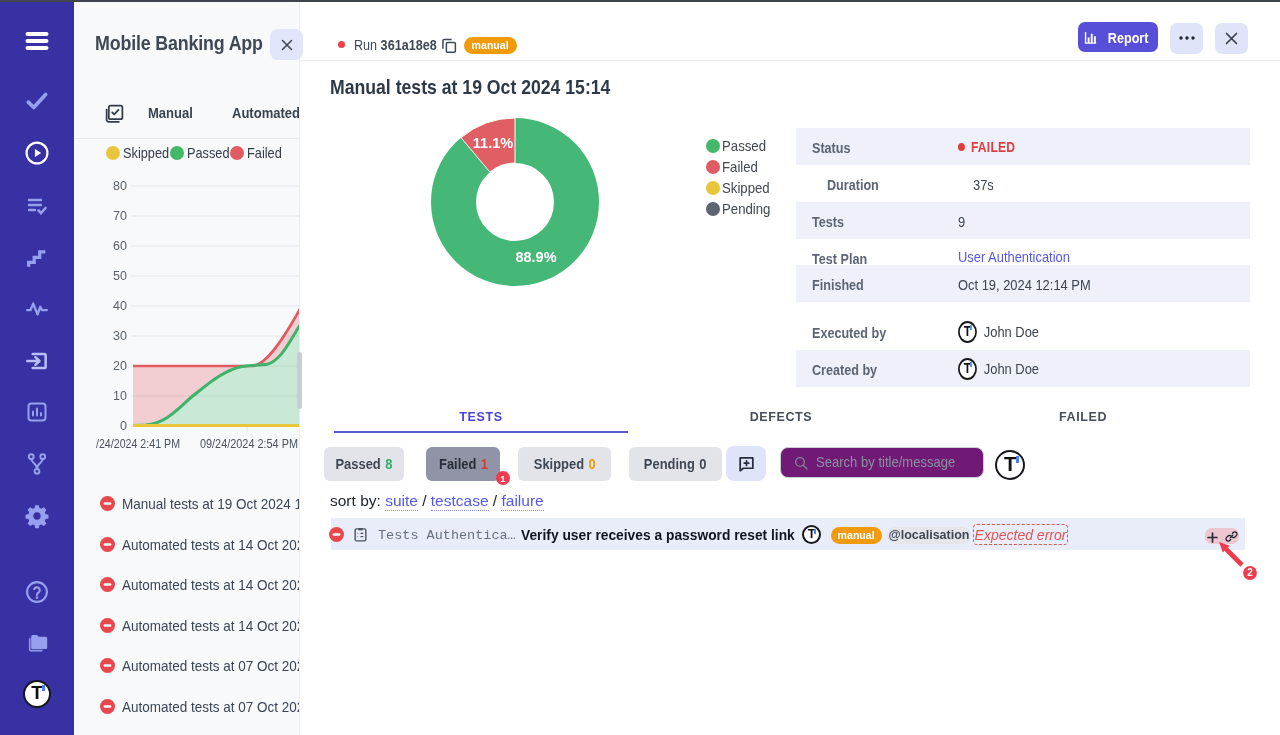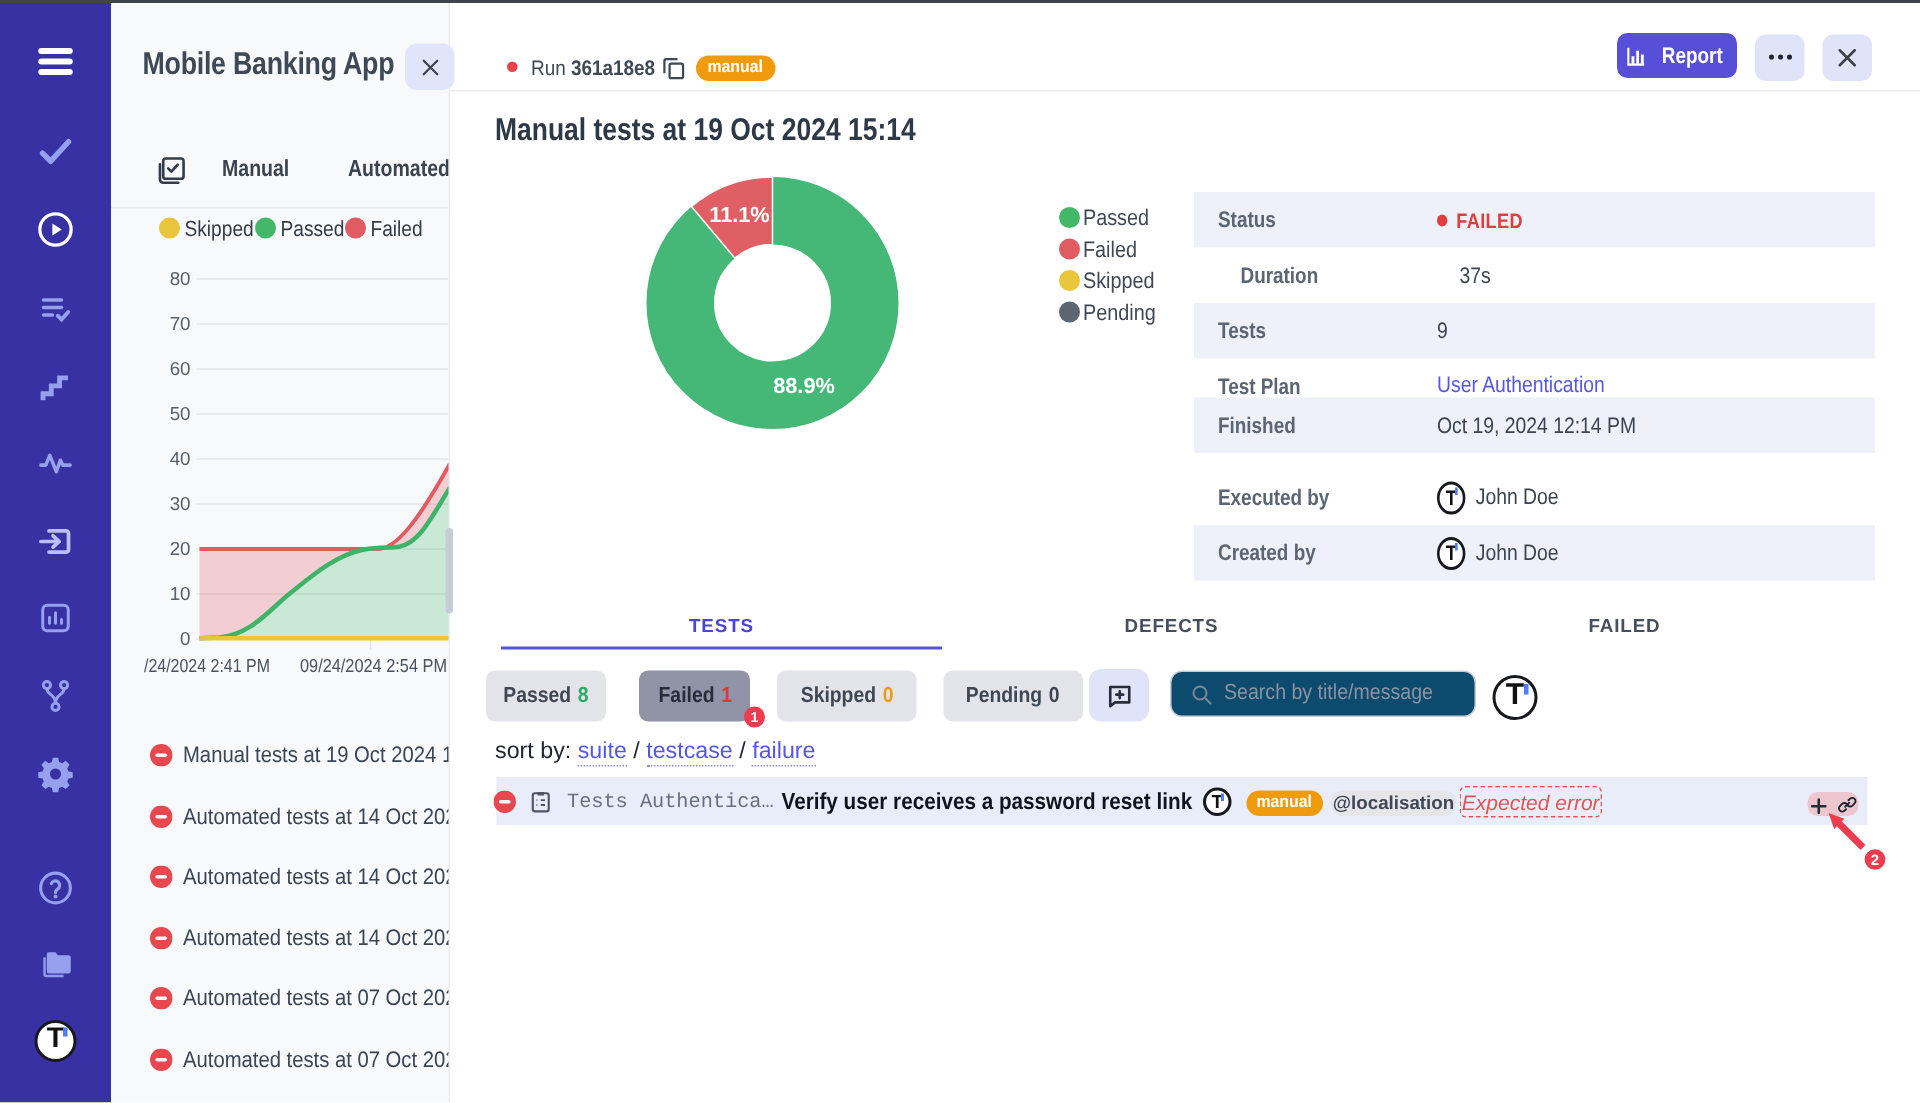"Search by title/message" div { background: #0c4a6e -> #701a75 }
